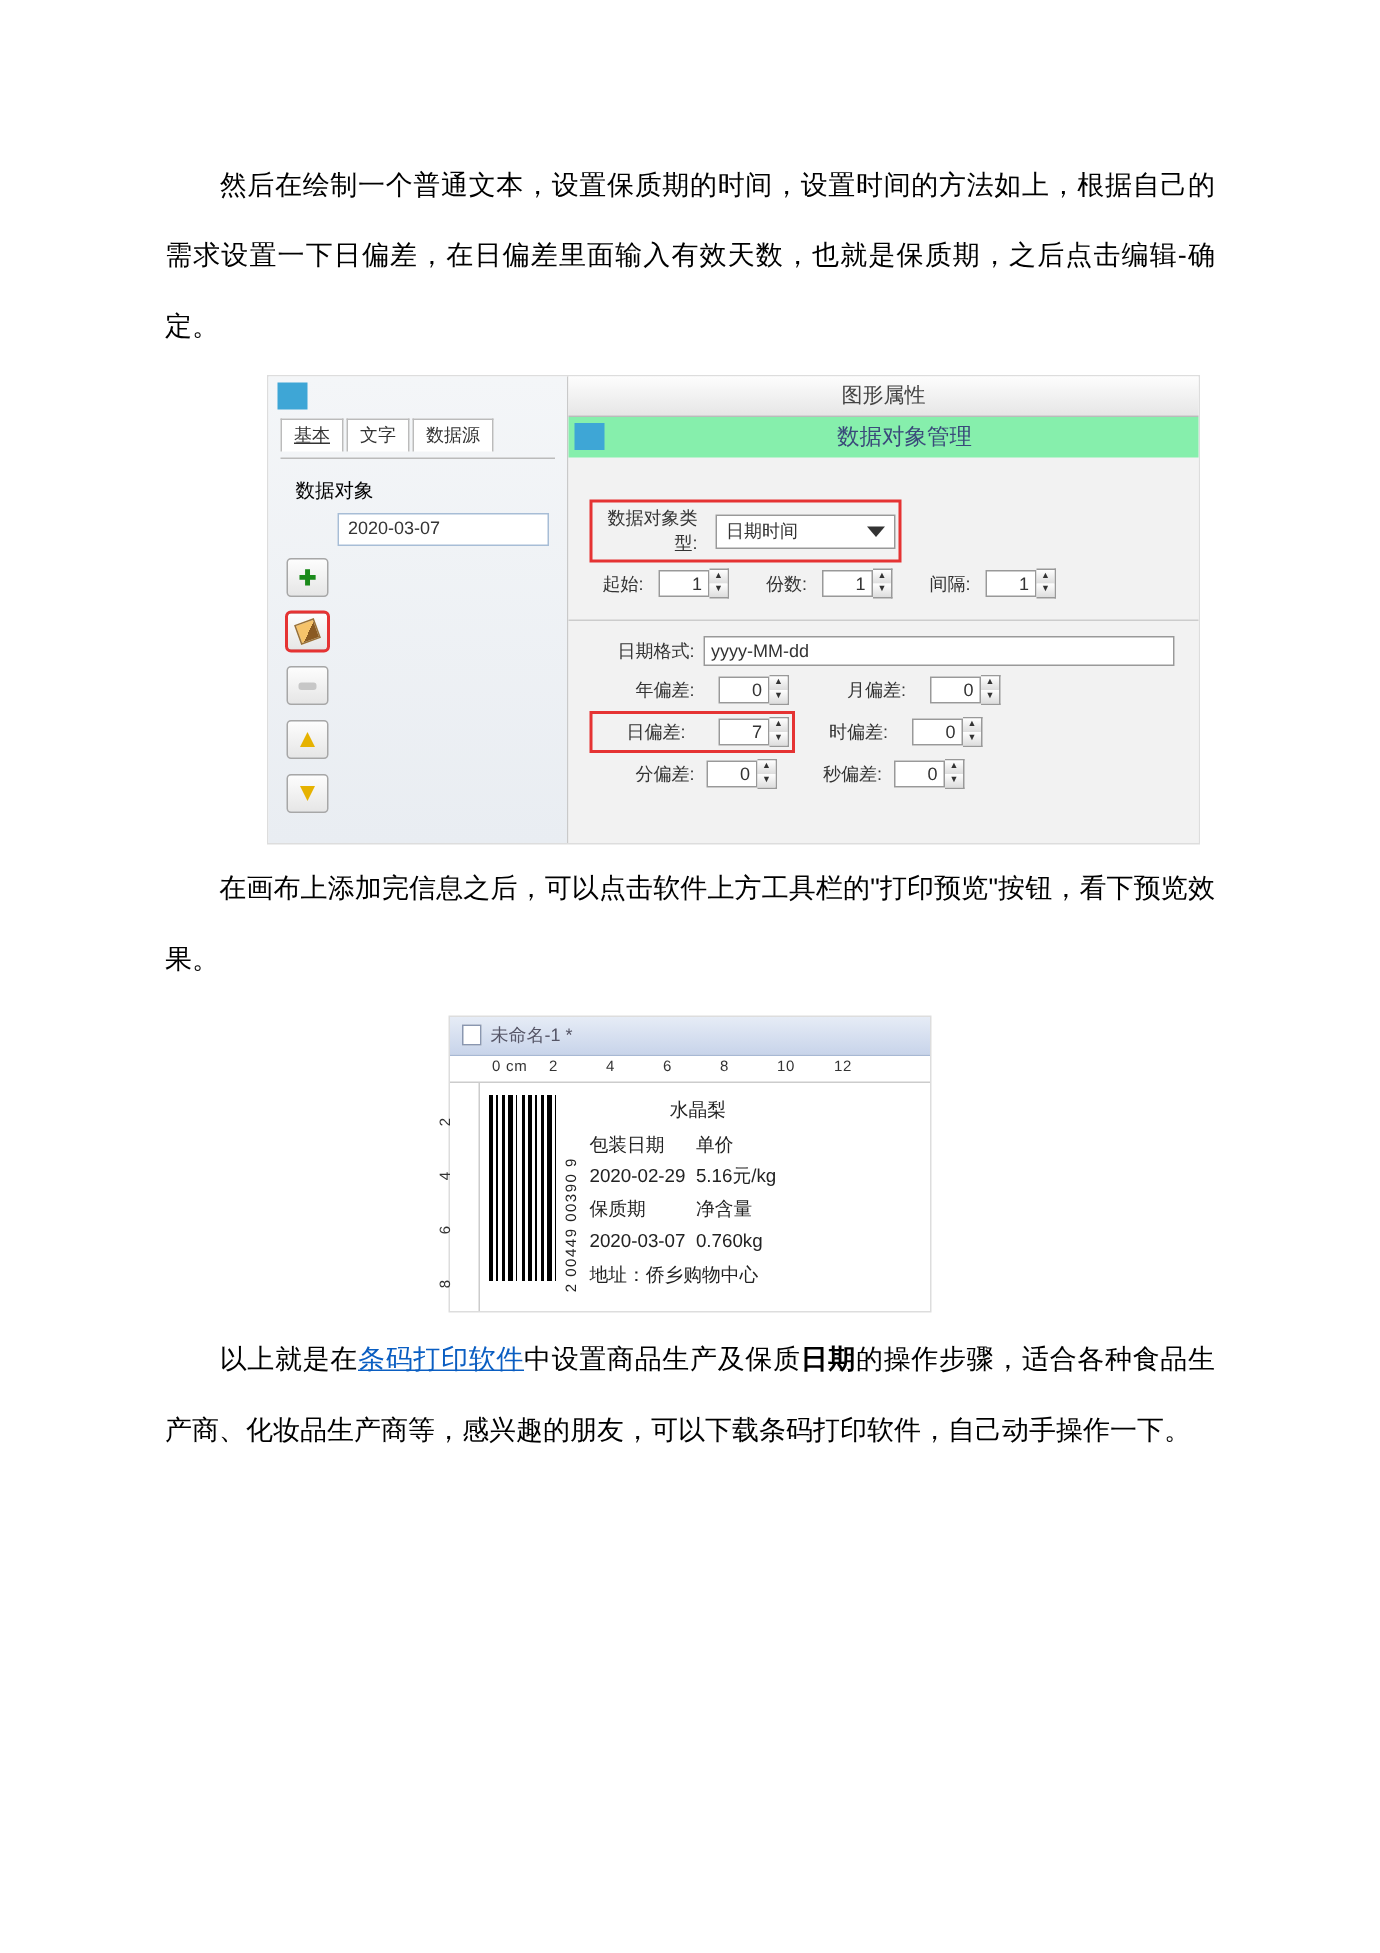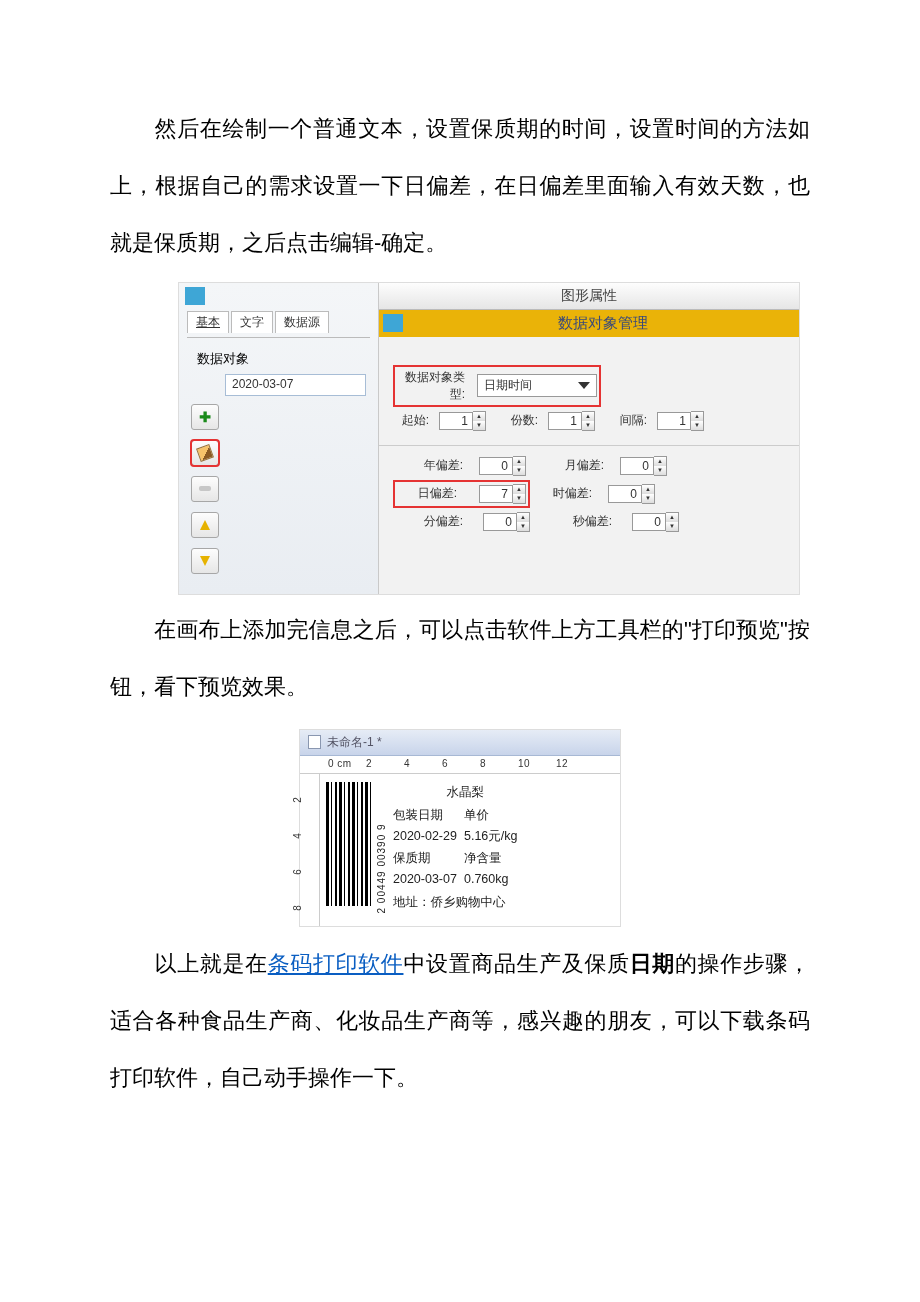"然后在绘制一个普通文本，设置保质期的时间，设置时间的方法如上，根据自己的需求设置" .prose { font-size: 22px -> 18px }
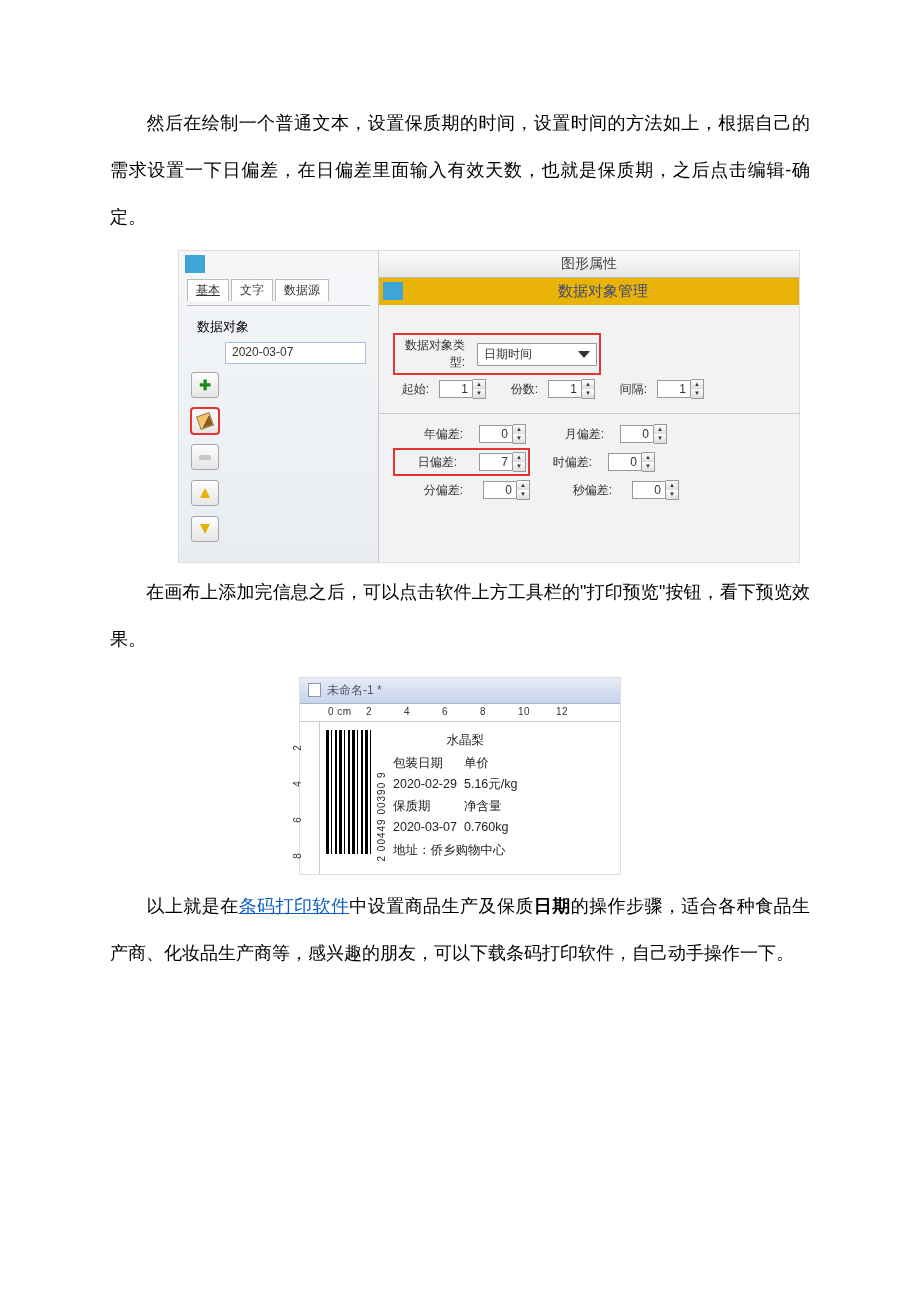"数据对象管理" .ss1-right .hdr2 { background: #eab308 -> #86efac }
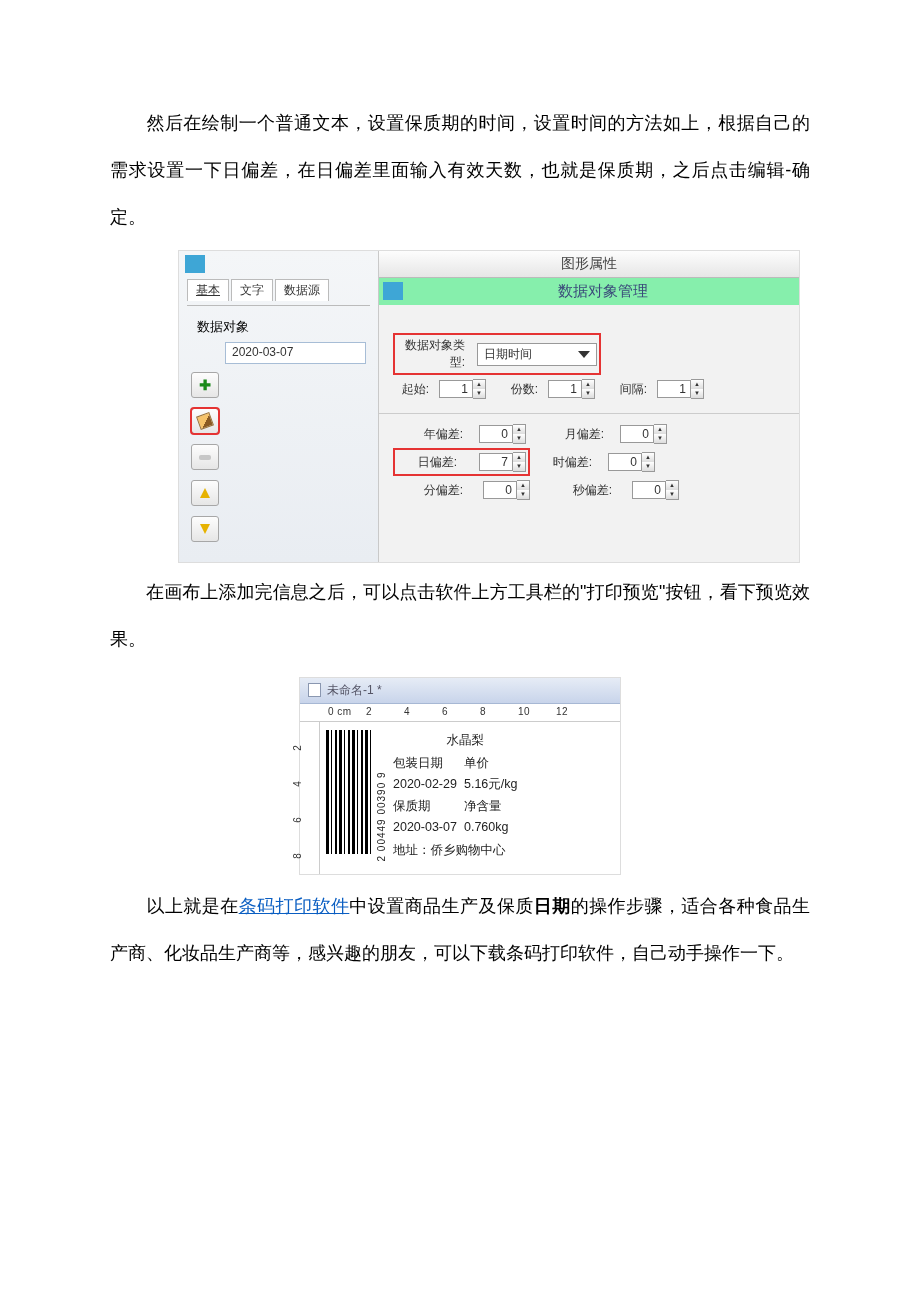"日期格式:" div.row { html: none -> <div> <span>日期格式:</span> <div>yyyy-MM-dd</div> </div> }
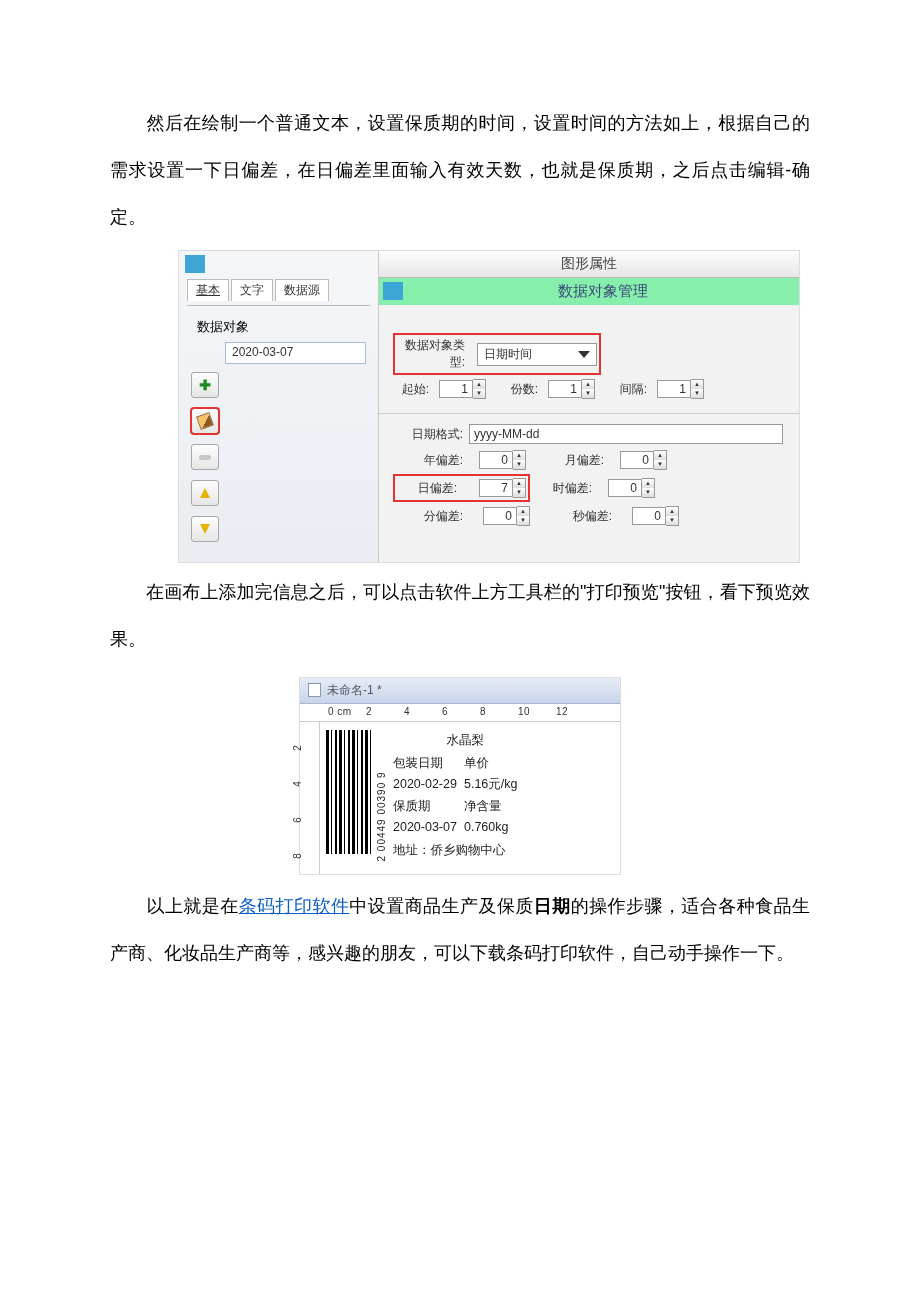"分偏差:" div.row { gap: 14px -> 2px }
